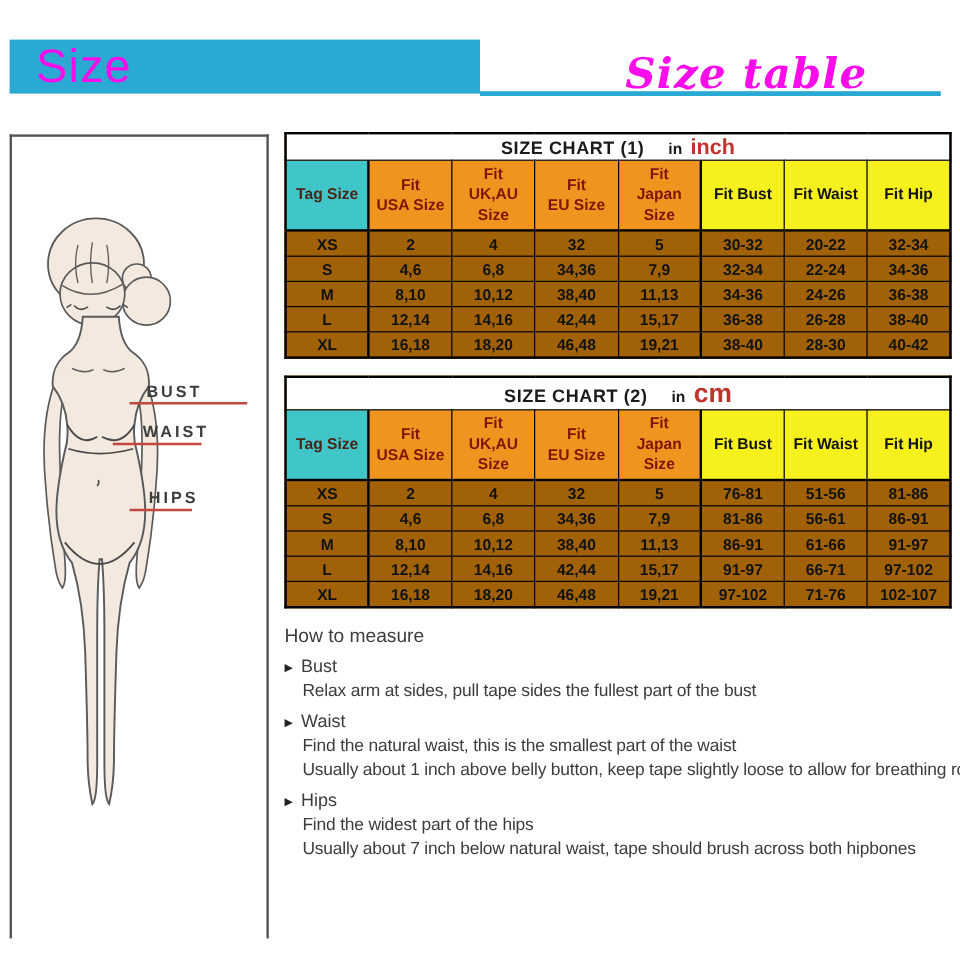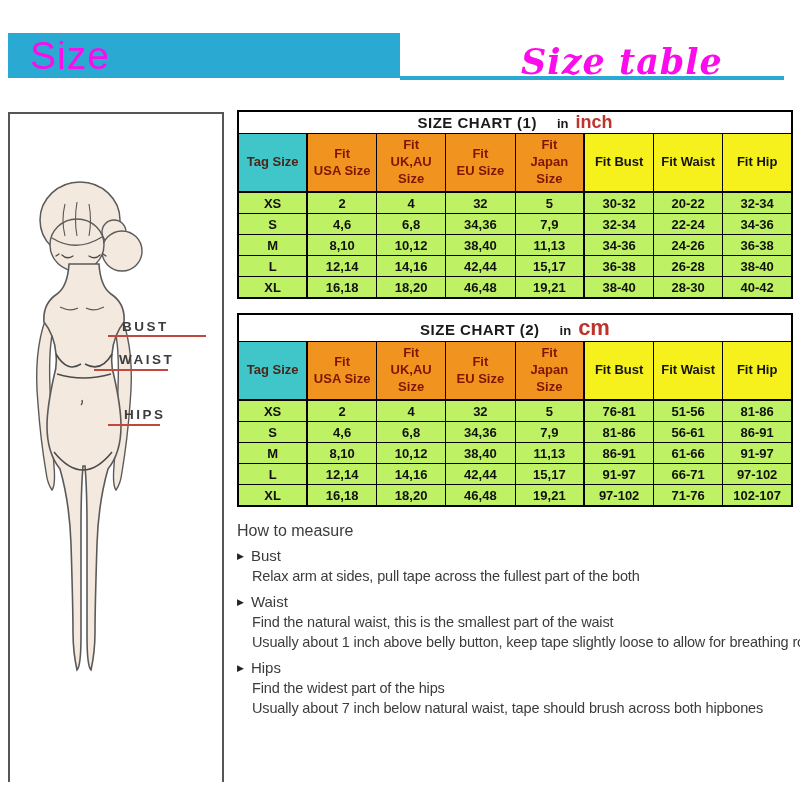"SIZE CHART (1) in inch" table.size-chart { background: #bef264 -> #a16207 }
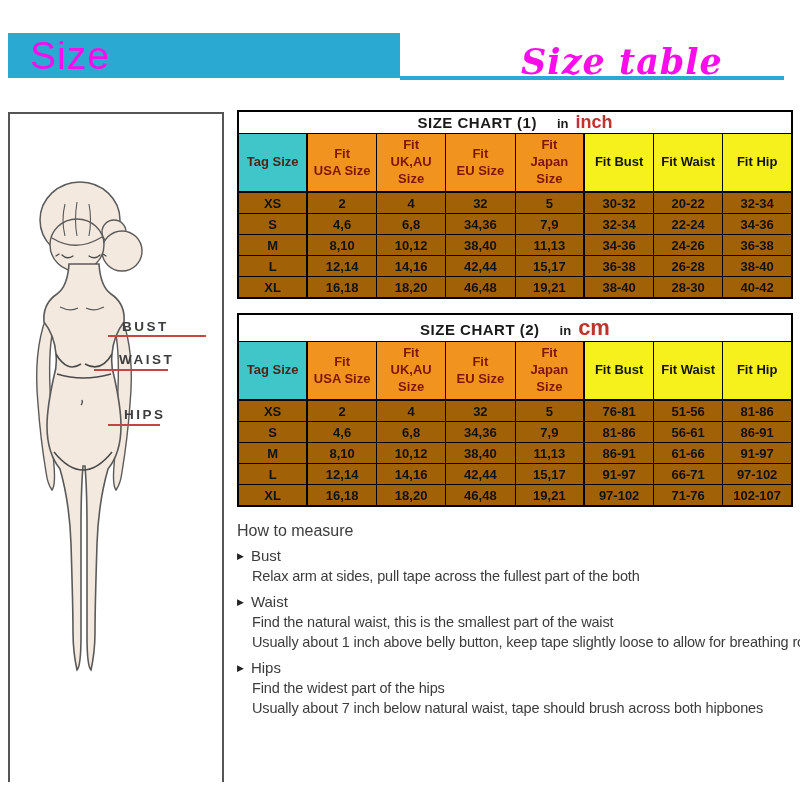"Relax arm at sides, pull" div.howto-line { text: across the fullest part of the both -> sides the fullest part of the bust }
